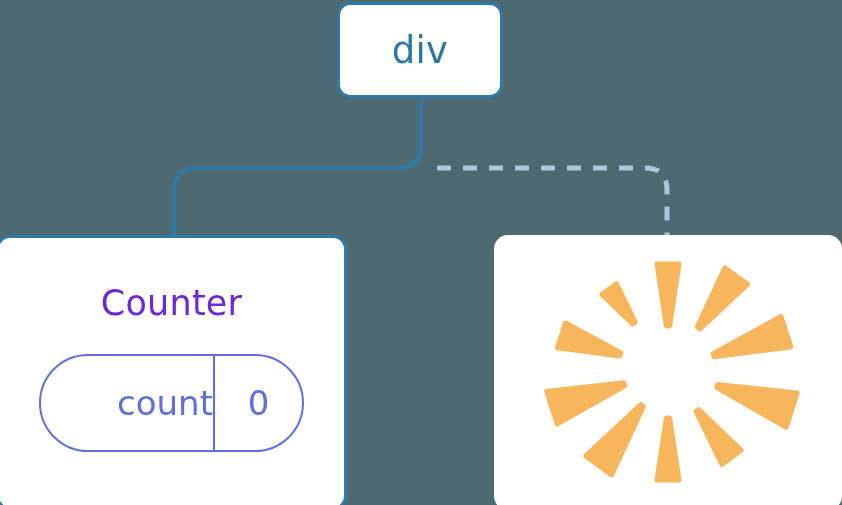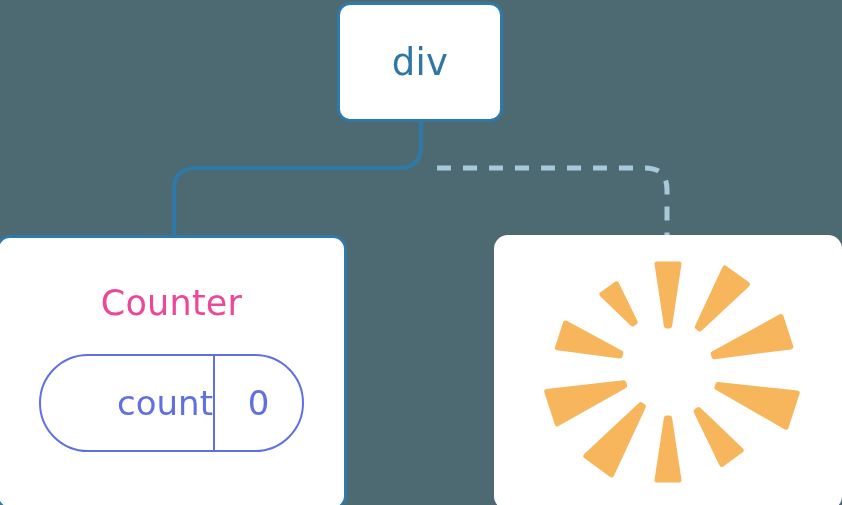"div" .node-div { height: 120px -> 96px }
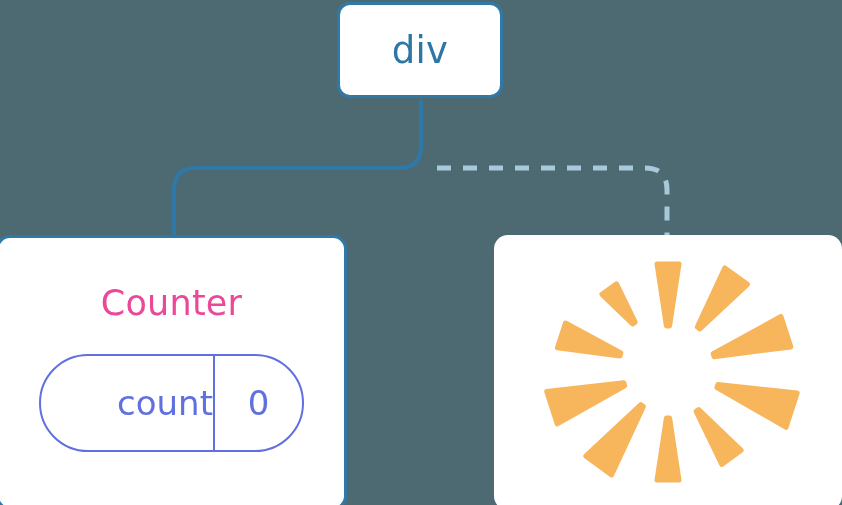"Counter" .node-counter-title { color: #ec4899 -> #6d28d9 }
